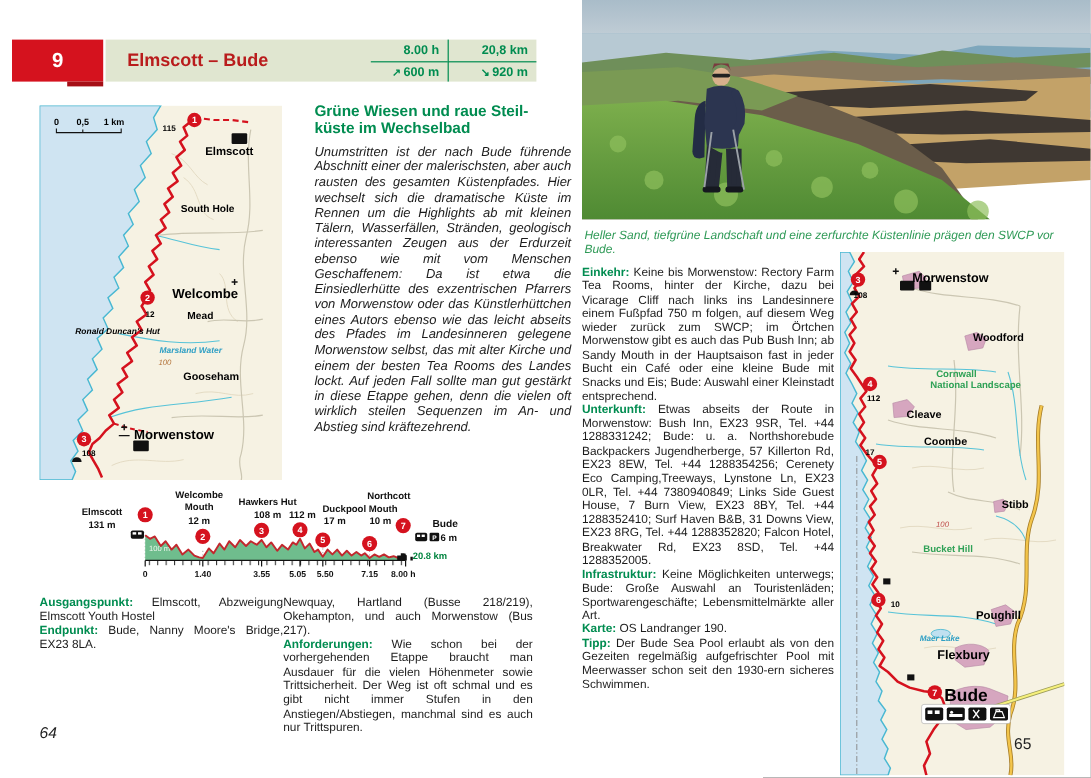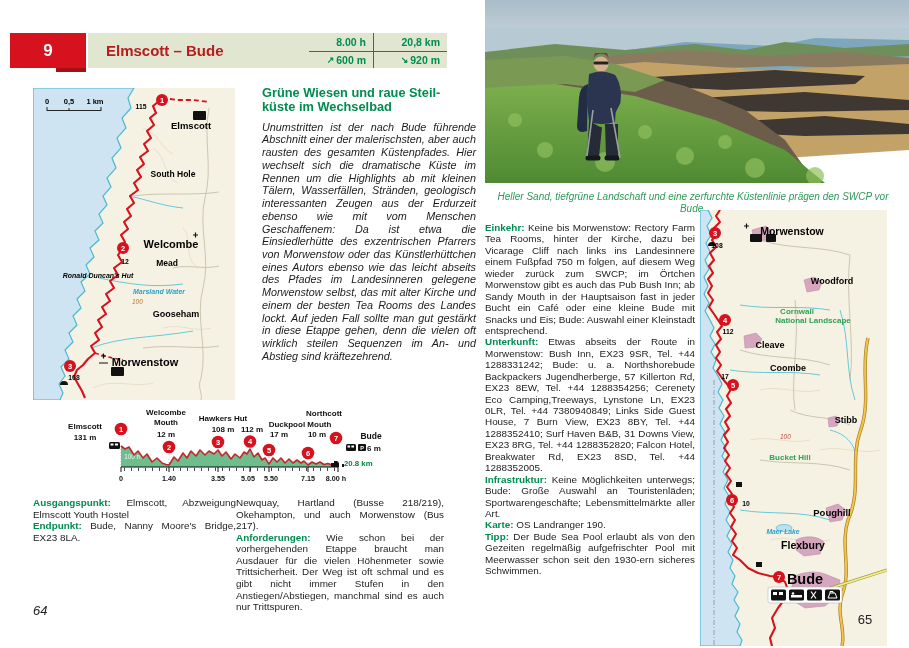"Heller Sand, tiefgrüne Landschaft und" .caption { text-align: center -> none }
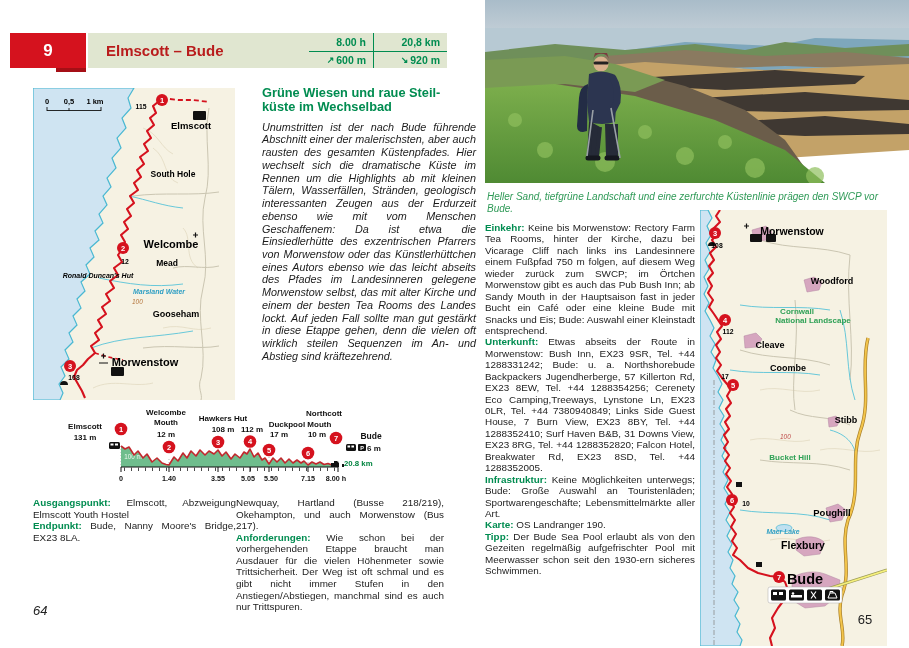"65" .pn-right { text-align: center -> left }
